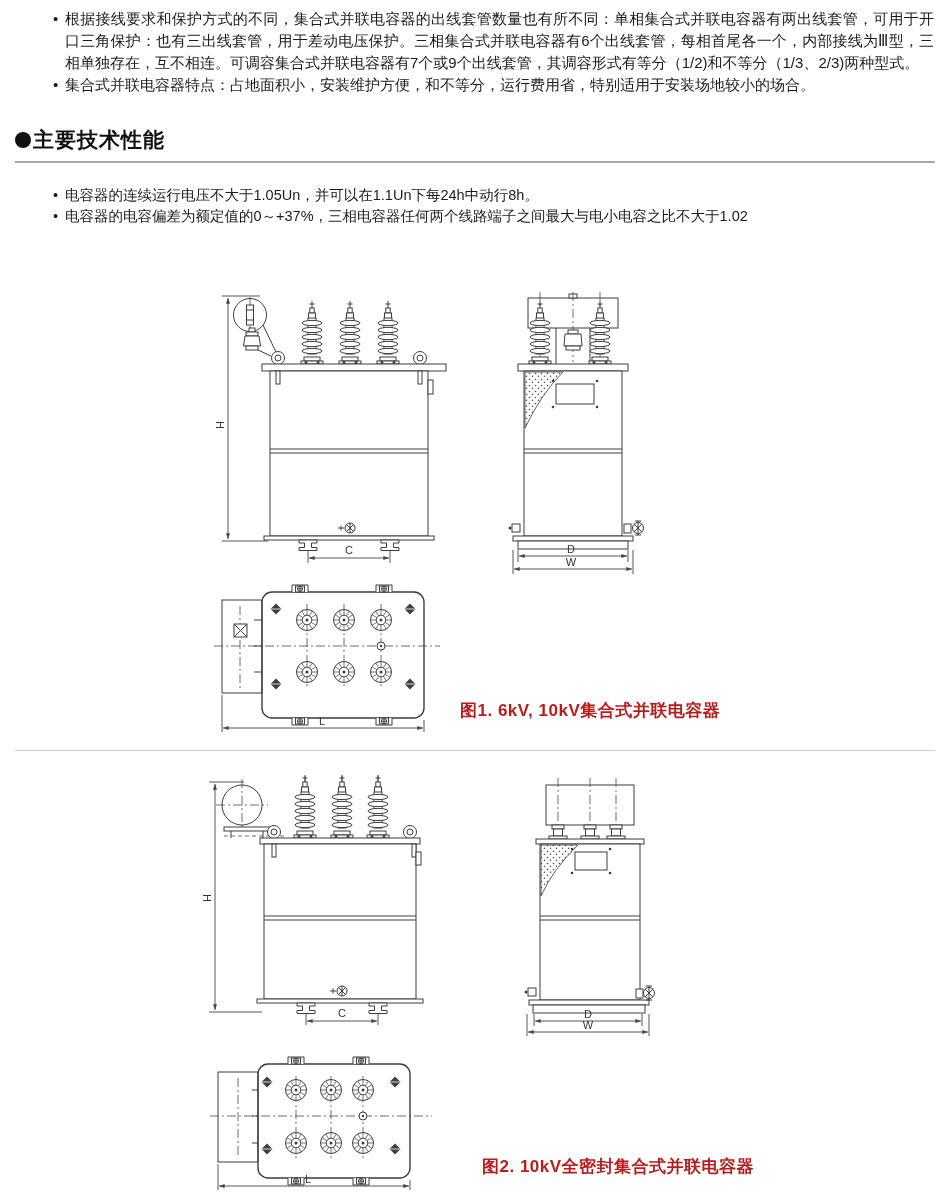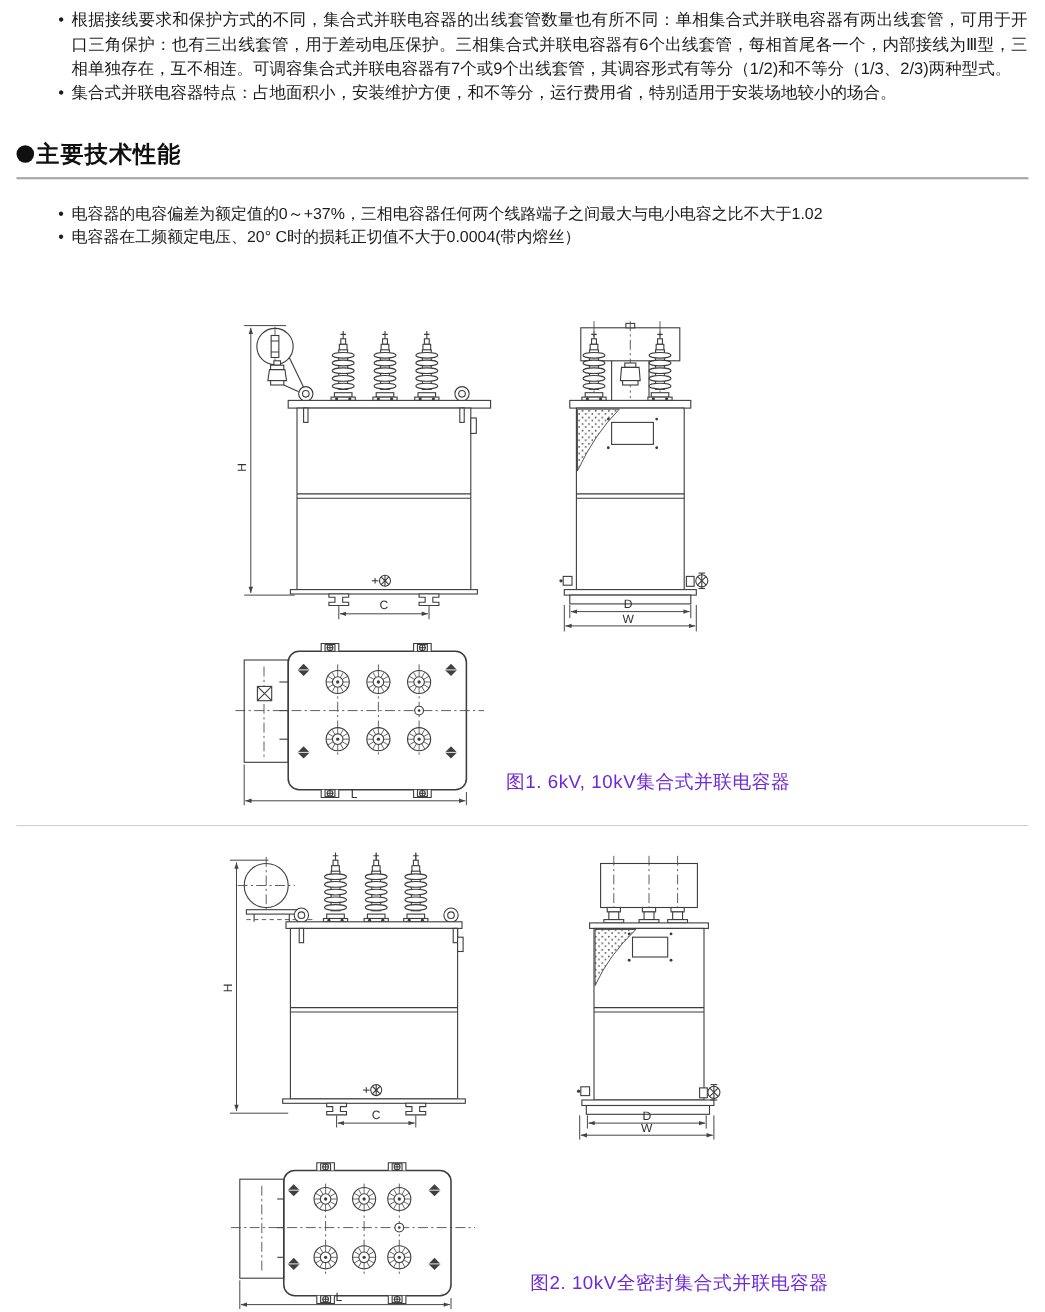"电容器的连续运行电压不大于1.05Un，并可以在1.1Un下每24h中动行8h。" li { html: none -> <li>电容器的连续运行电压不大于1.05Un，并可以在1.1Un下每24h中动行8h。</li> }
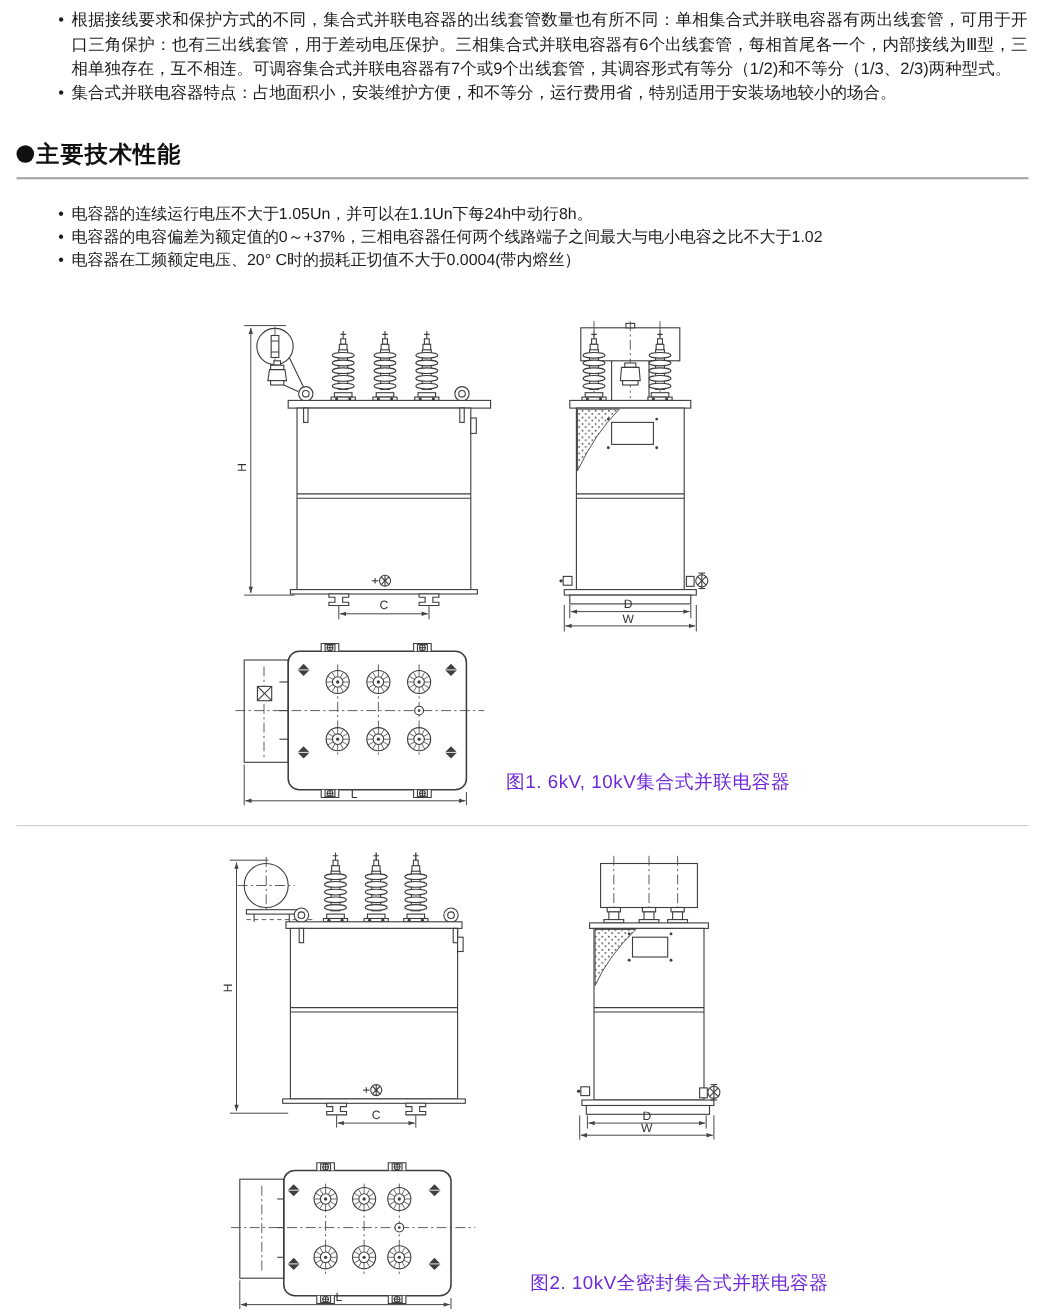"电容器在工频额定电压、20° C时的损耗正切值不大于0.0004(带内熔丝）" li { html: <li>电容器在工频额定电压、20° C时的损耗正切值不大于0.0004(带内熔丝）</li> -> none }
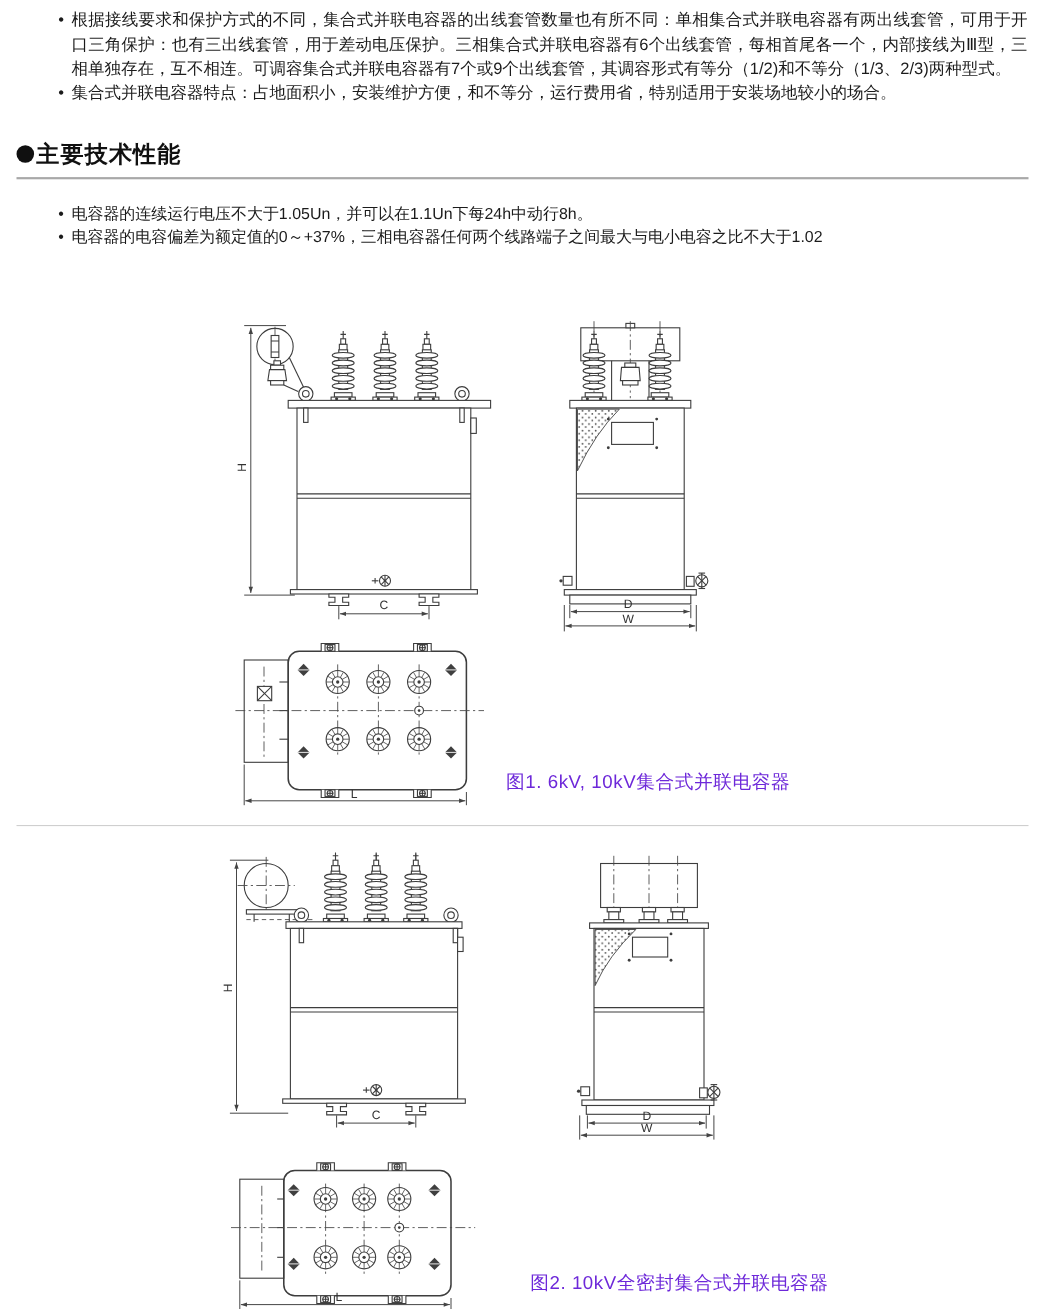"图1. 6kV, 10kV集合式并联电容器" .fig-caption { color: #6d28d9 -> #b91c1c; font-weight: normal -> bold }
